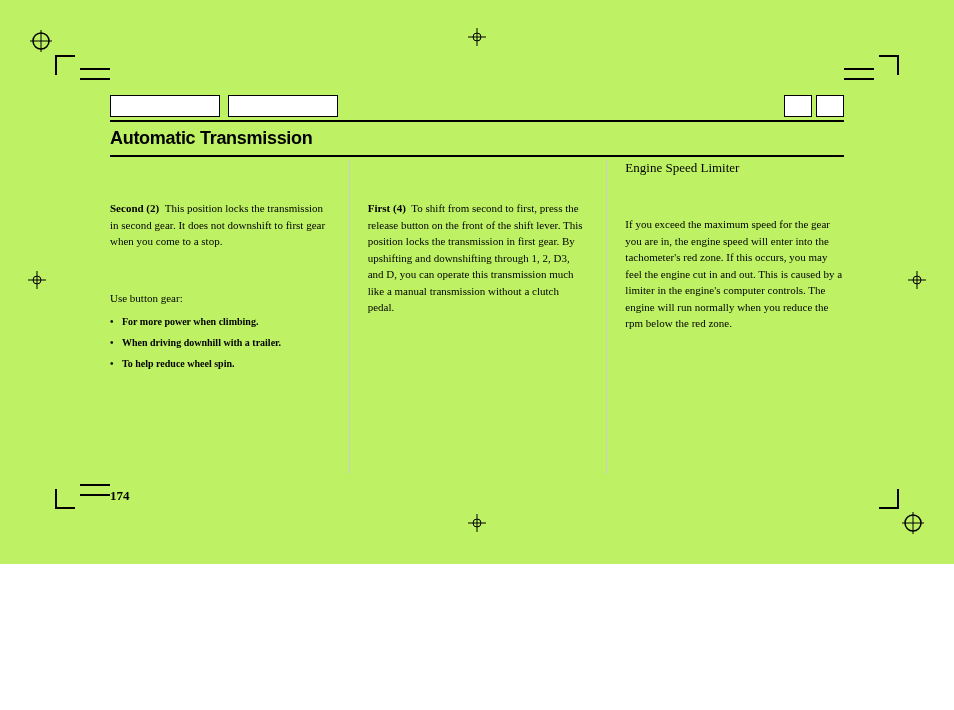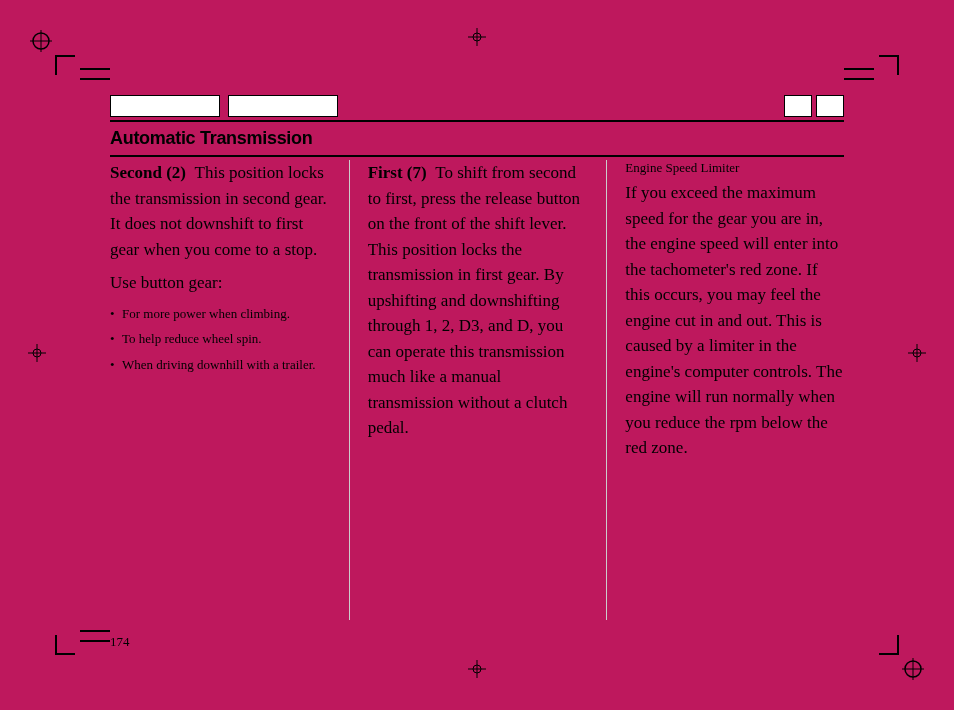"Automatic Transmission" .page { background: #be185d -> #bef264; height: 710px -> 564px }
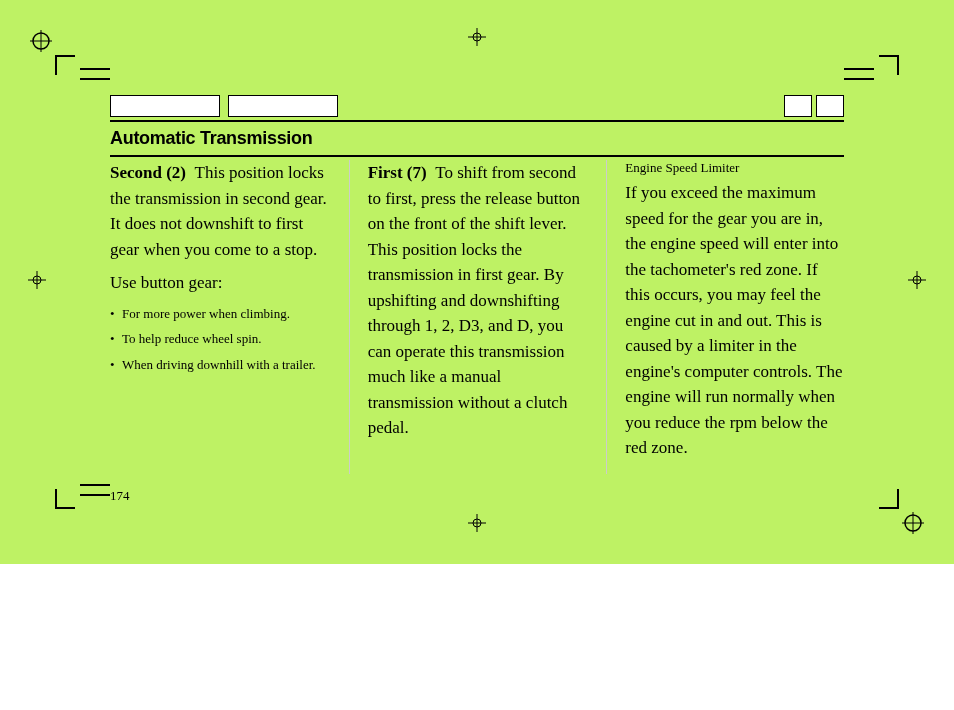"Second (2) This position locks" .para { font-size: 17px -> 11px; margin-top: none -> 40px }
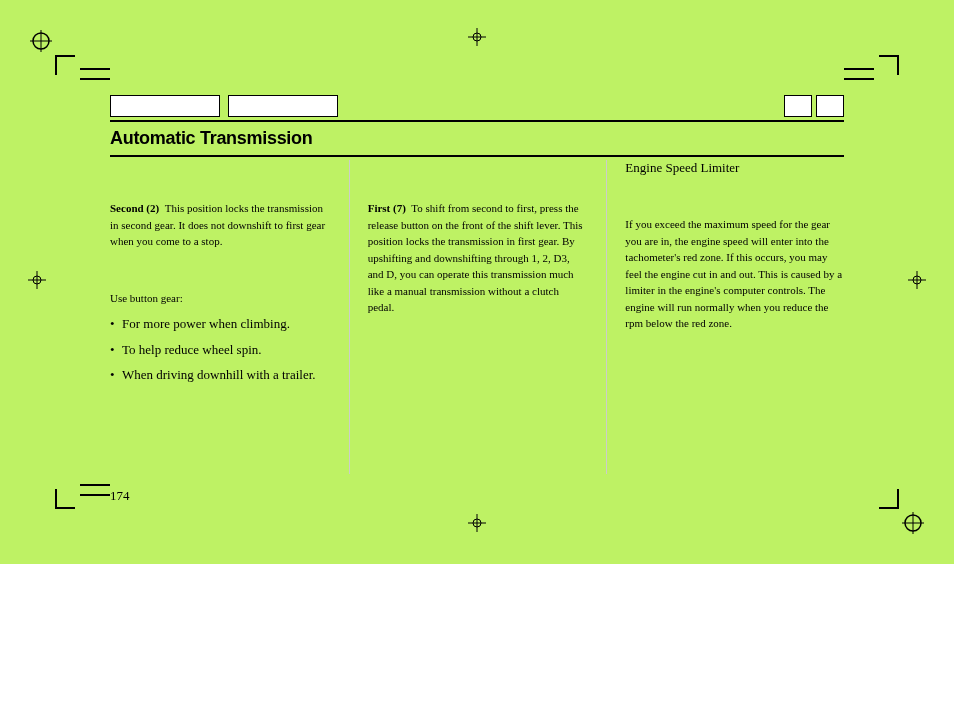"First (7)" strong { text: 7 -> 4 }
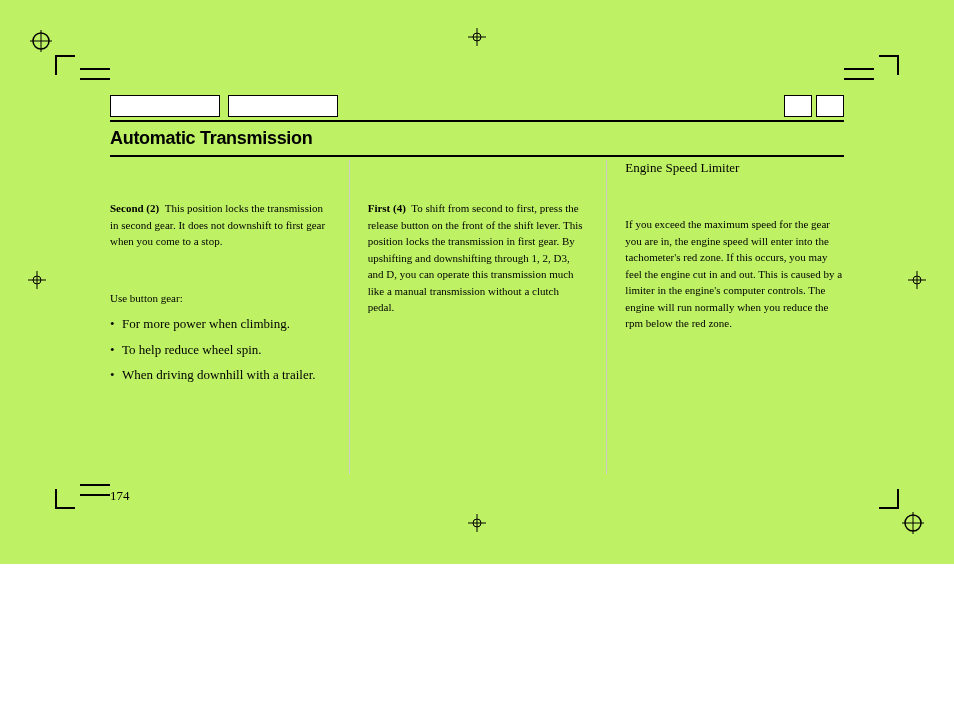"For more power when climbing." .bullet-list li { font-size: 13px -> 10px; font-weight: none -> bold }
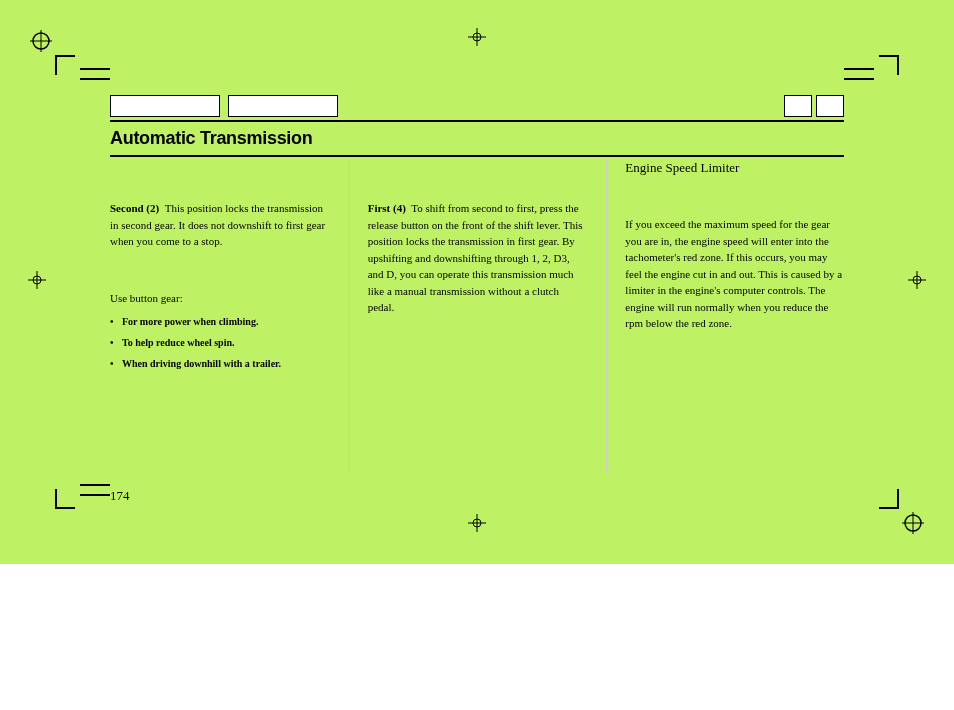"To help reduce wheel spin." li { order: before "When driving downhill with a" -> after "When driving downhill with a" }
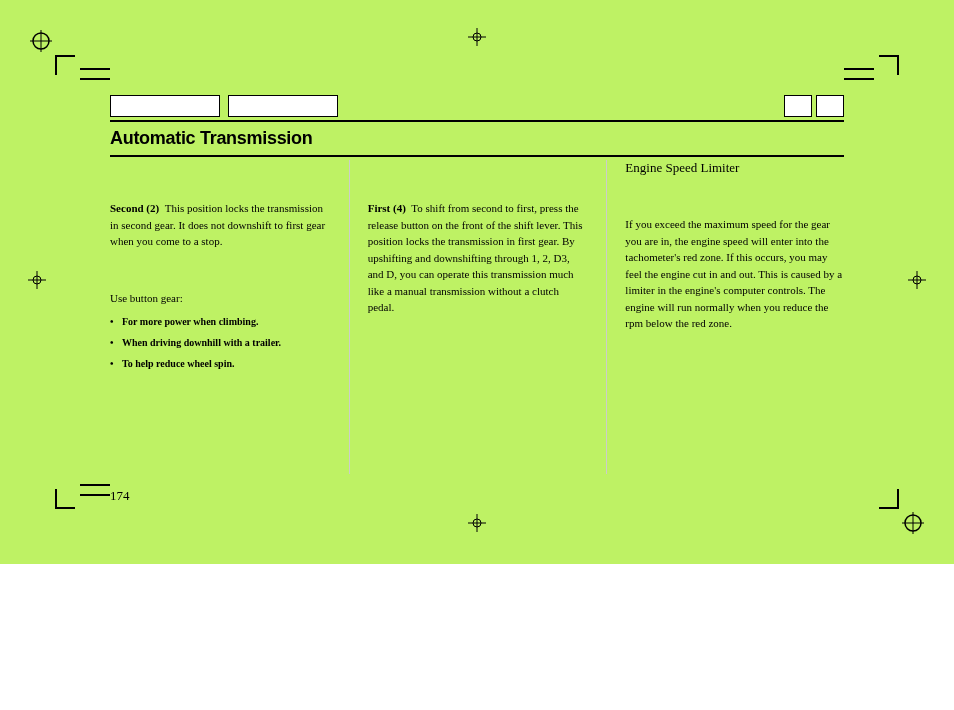"174" .page-number { font-weight: normal -> bold }
